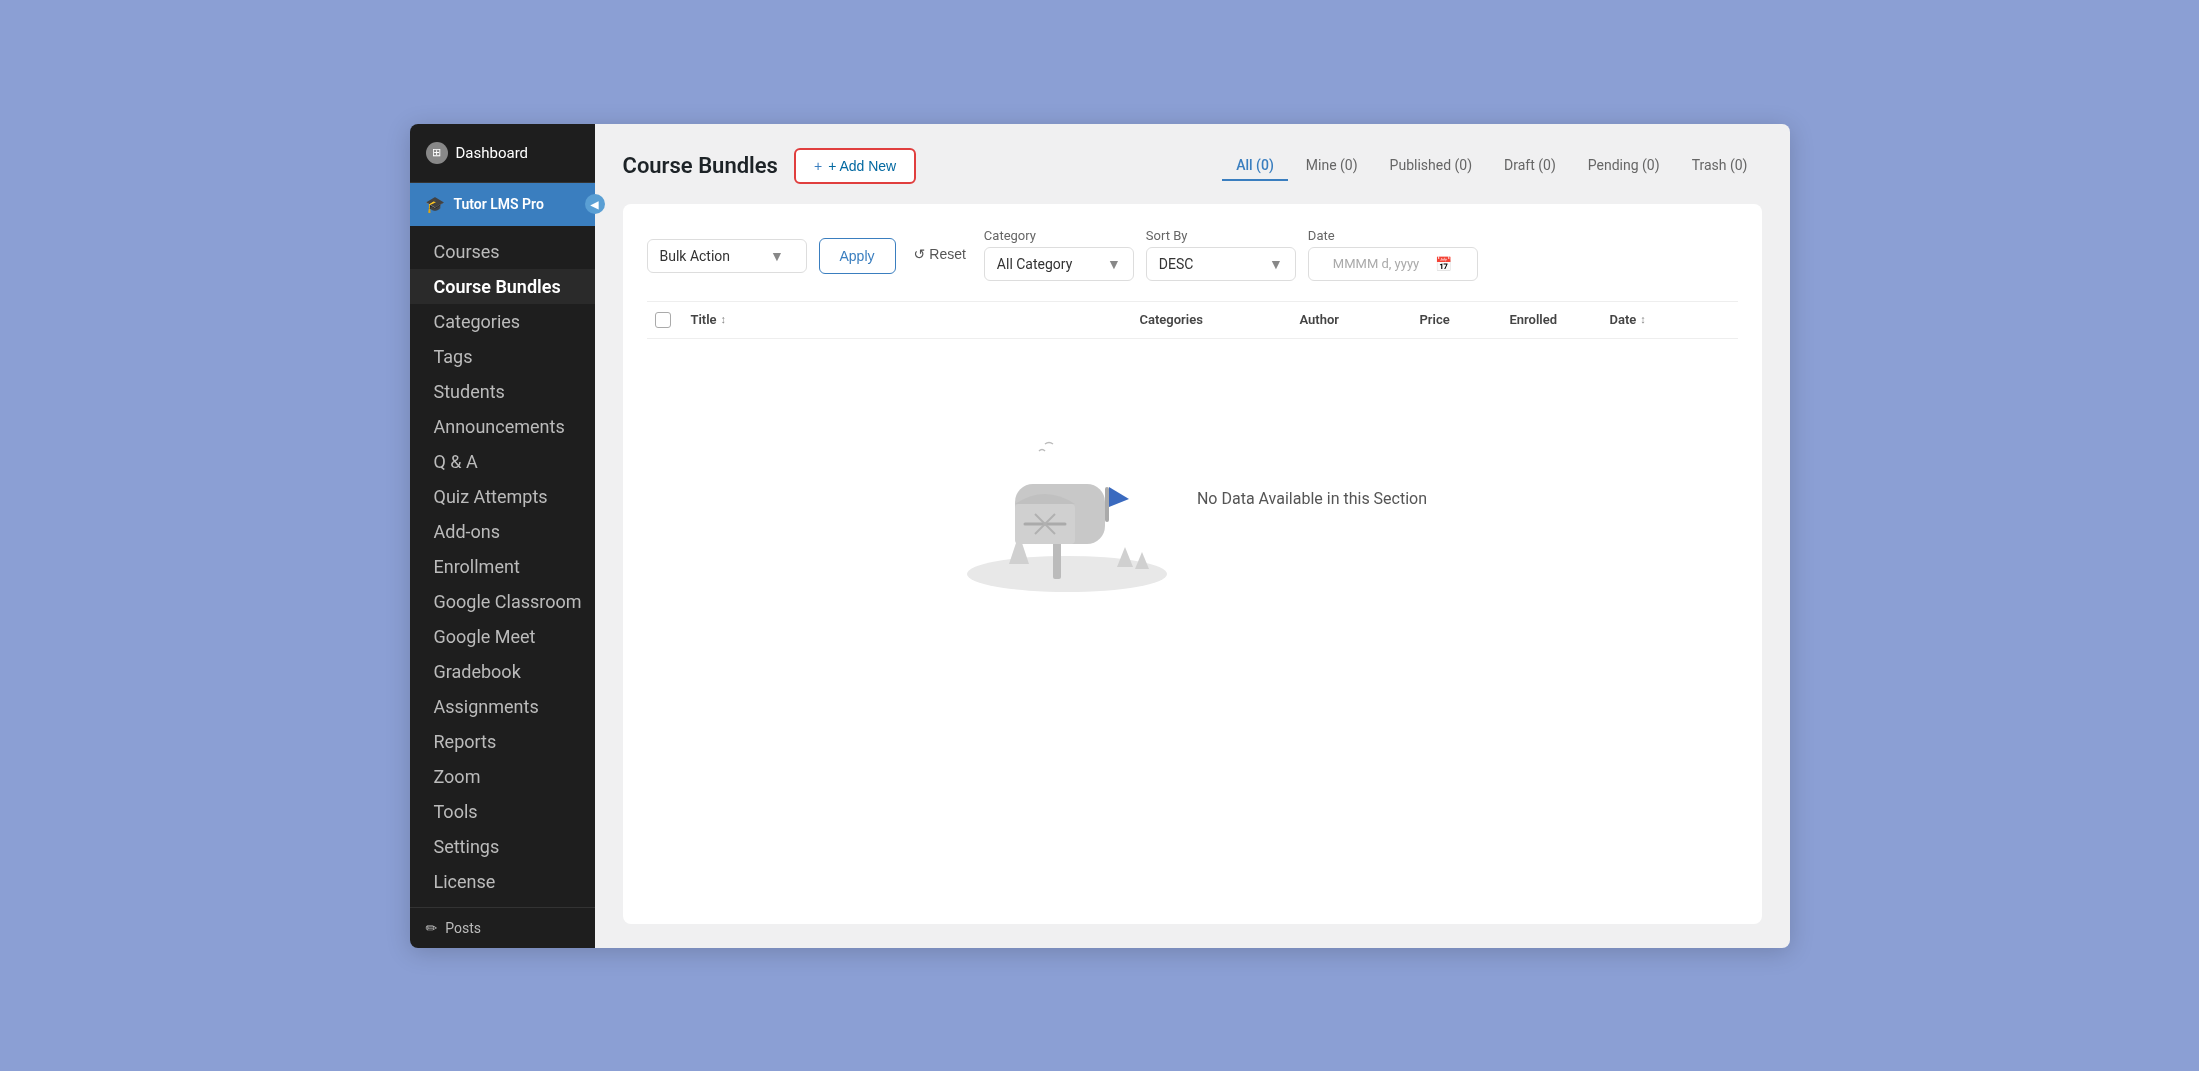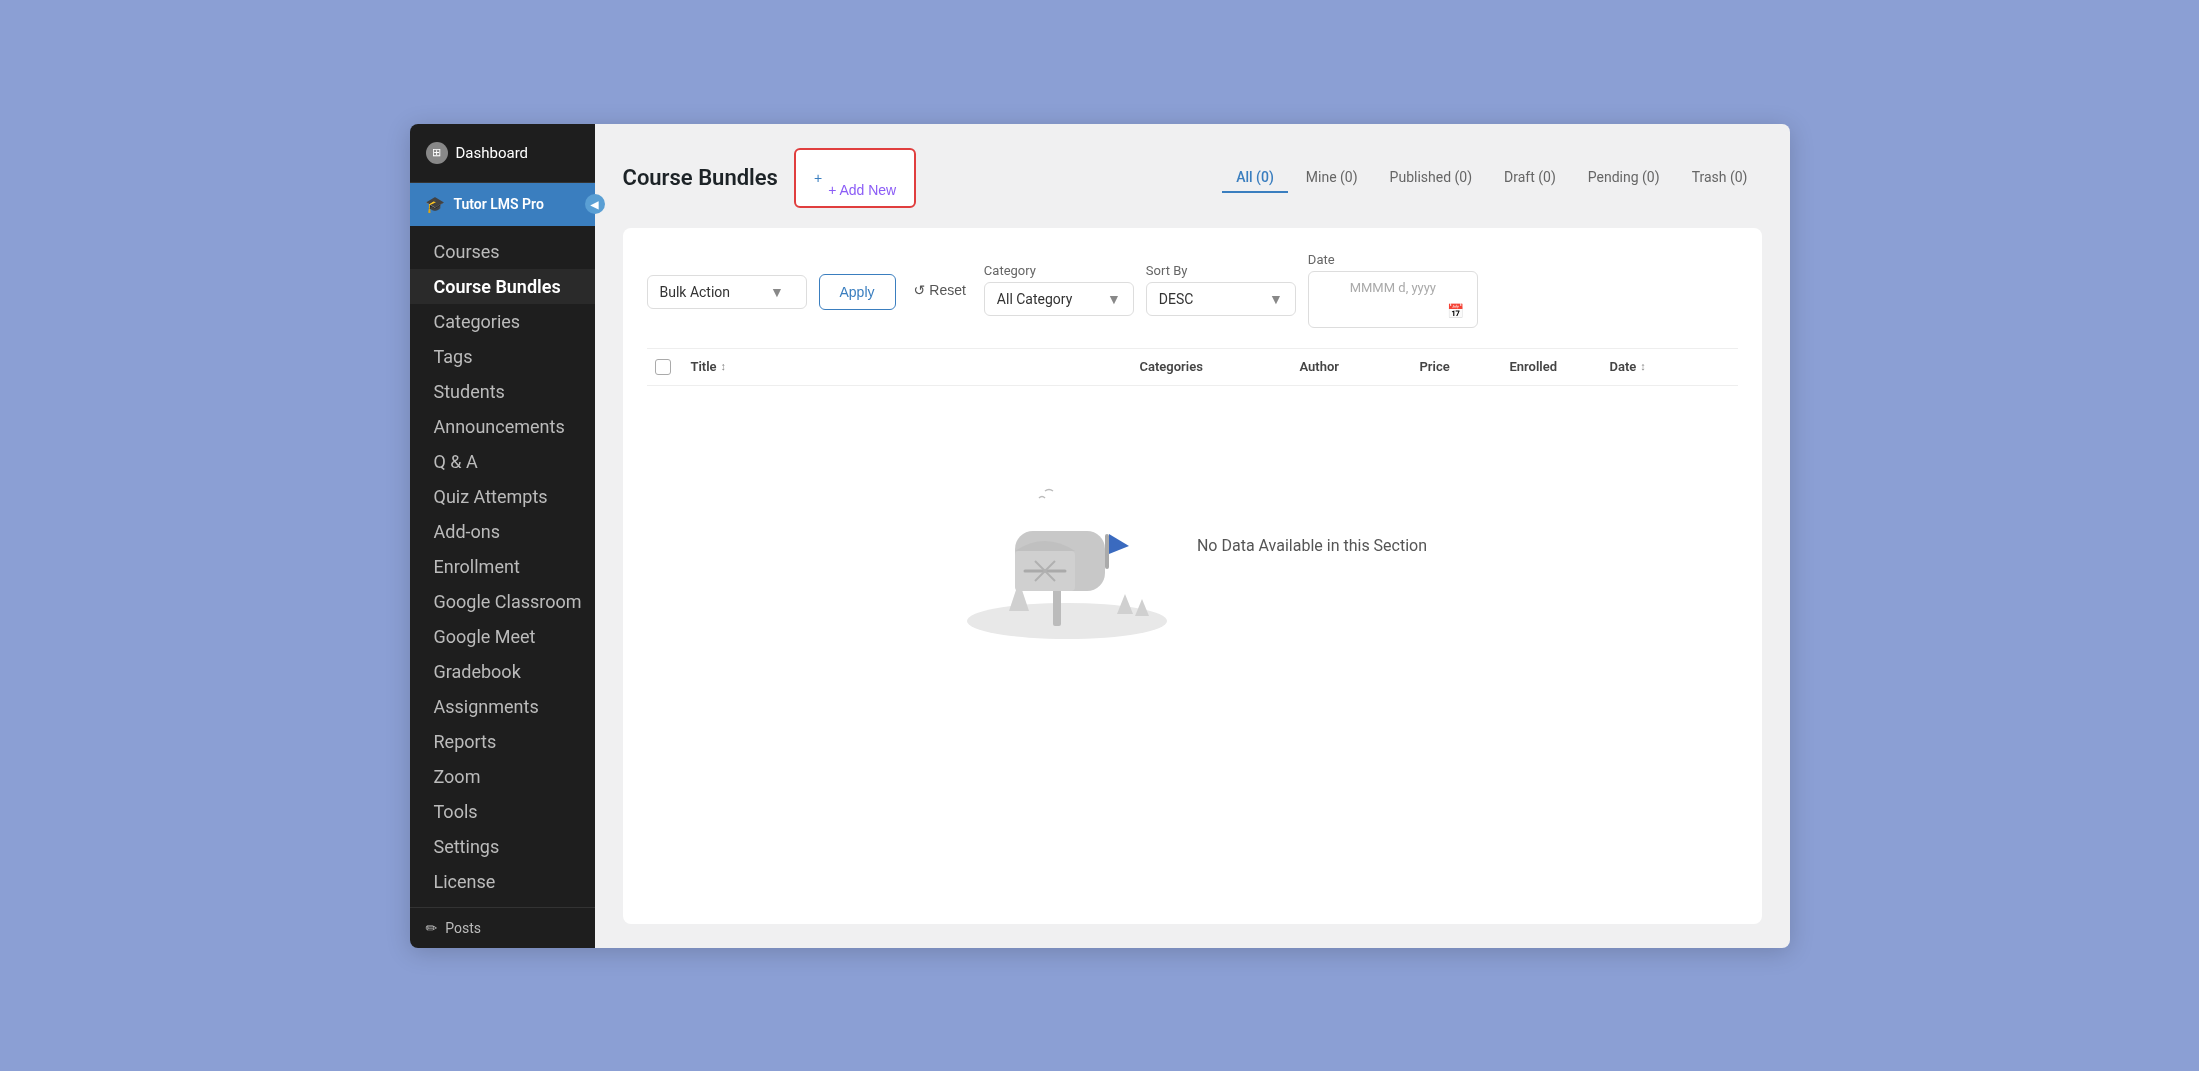"+ Add New" span { color: #8b5cf6 -> #0369a1; margin-top: 24px -> none }
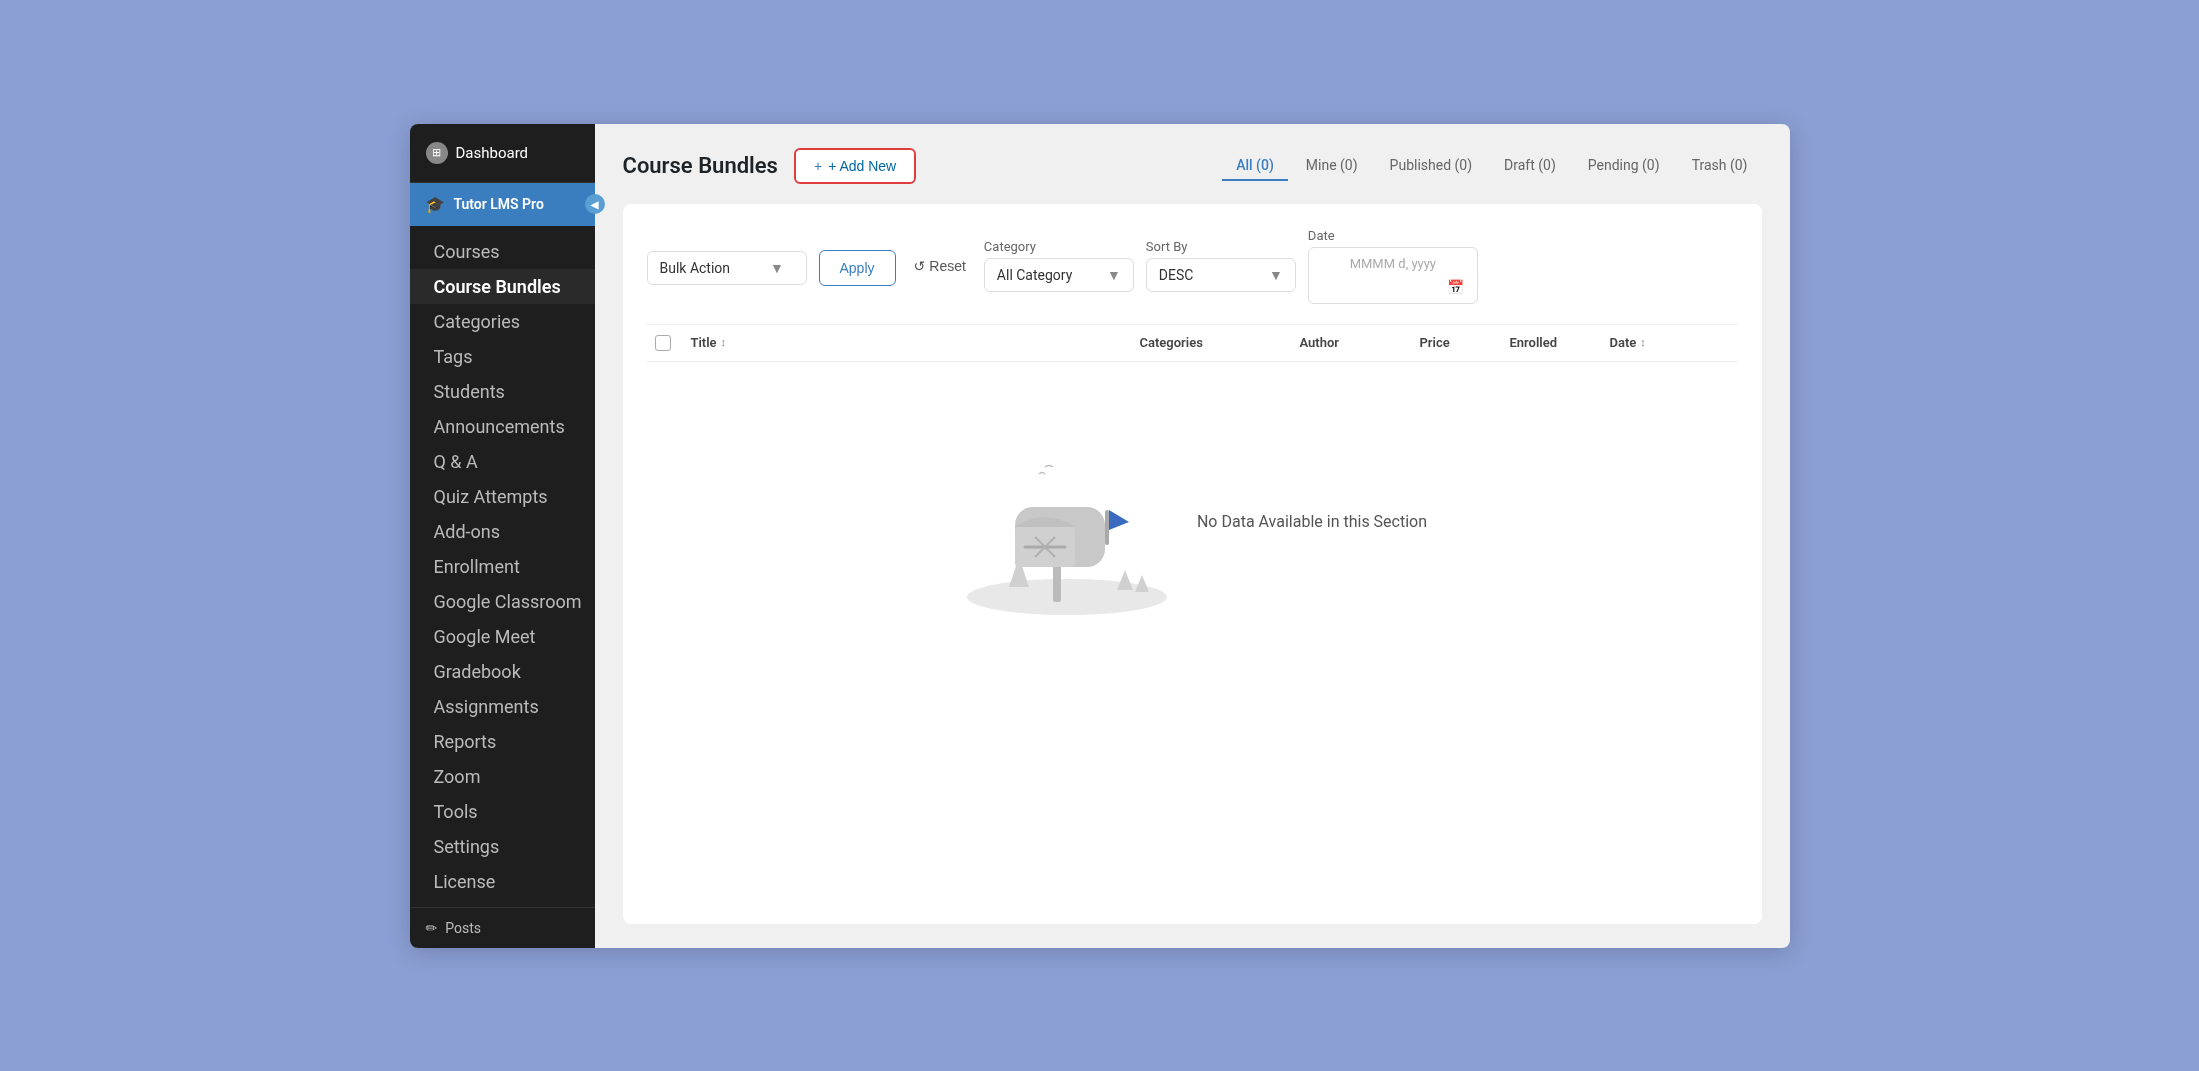"MMMM d, yyyy" .date-input { flex-direction: column -> none; padding: 8px 12px -> 8px 24px }
